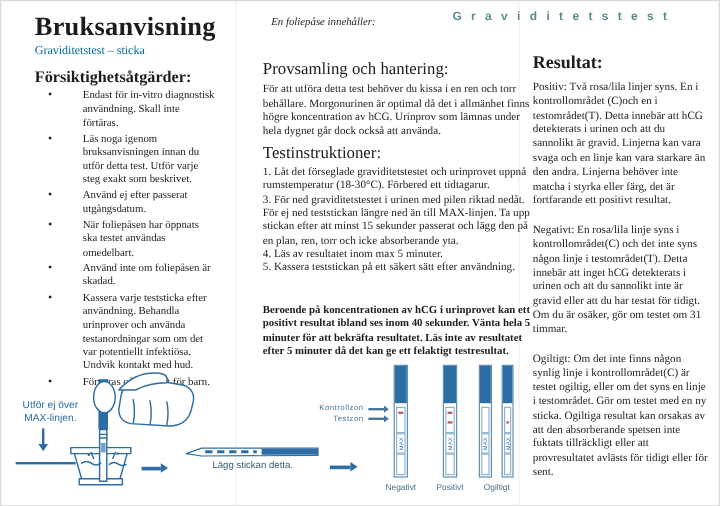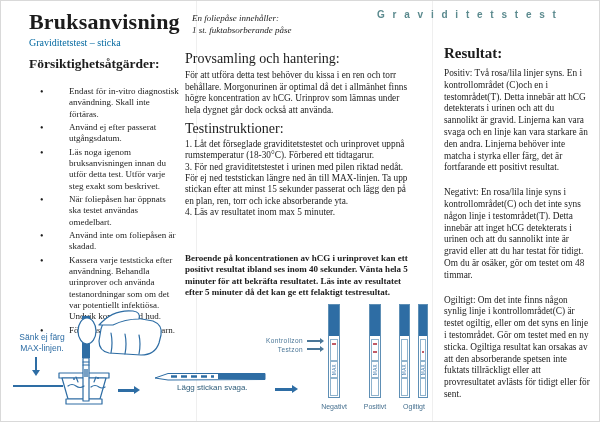"En foliepåse innehåller:" .mid-col { left: 184px -> 218px }
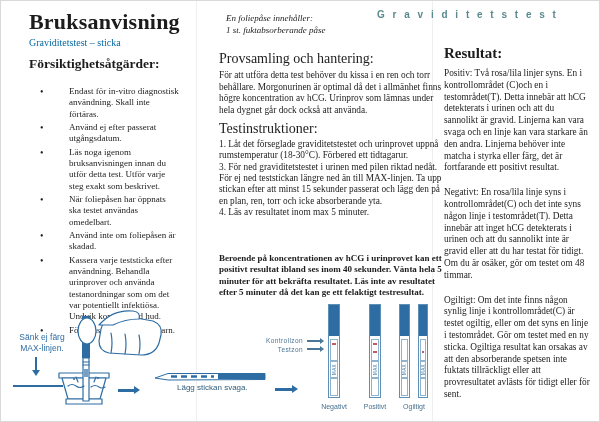"1 st. fuktabsorberande påse" div { html: <div>1 st. fuktabsorberande påse</div> -> none }
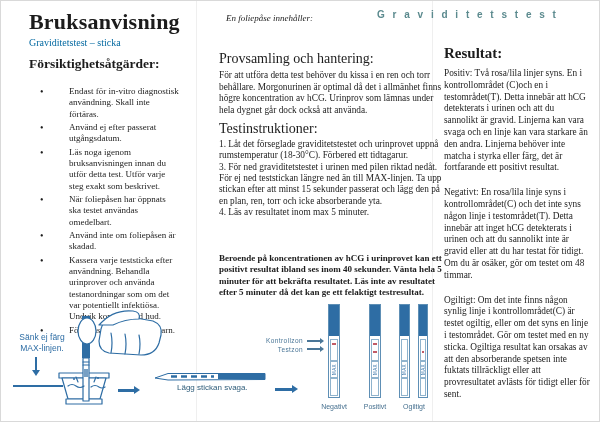"Endast för in-vitro diagnostisk" .bullets { margin-top: 14px -> 2px }
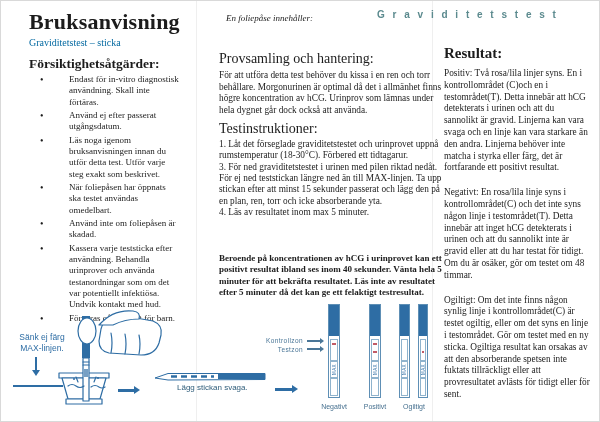"Använd ej efter passerat utgångsdatum." div.b { order: before "Läs noga igenom bruksanvisningen innan" -> after "Läs noga igenom bruksanvisningen innan" }
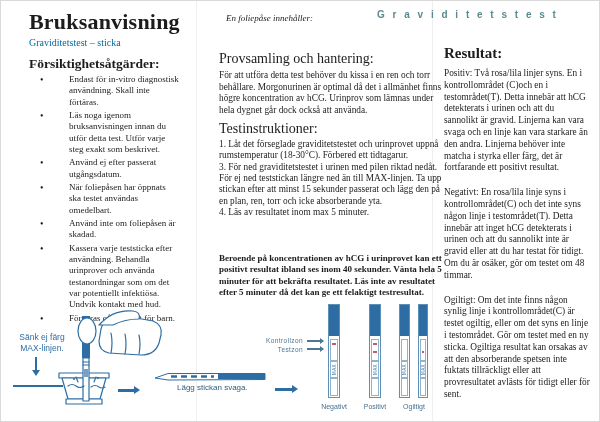"Negativt: En rosa/lila linje syns" div.res-p { text: 48 -> 31 }
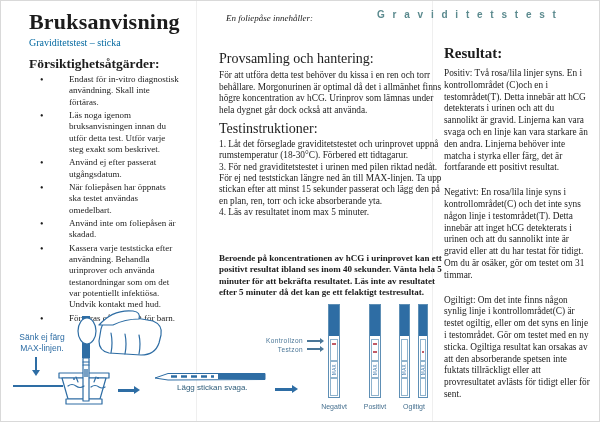"5. Kassera teststickan på ett" div { html: none -> <div>5. Kassera teststickan på ett säkert sätt efter användning.</div> }
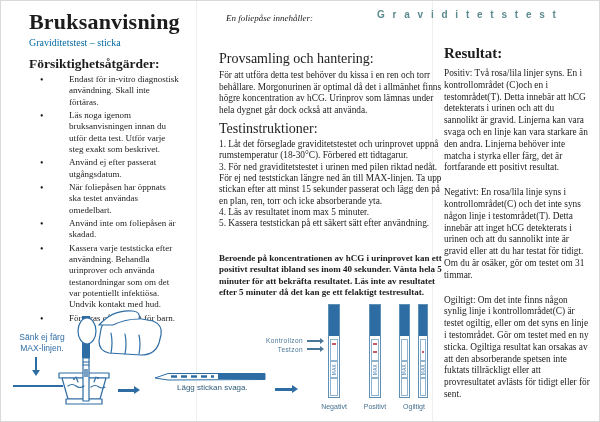"Sänk ej färg" div.dip-caption { text: Sänk ej färg -> Utför ej över }
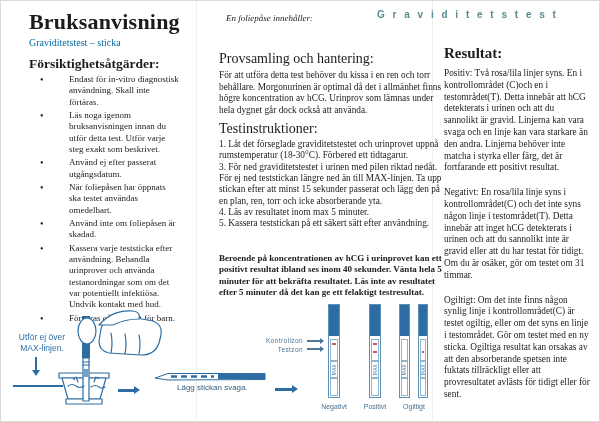"Lägg stickan svaga." div.flat-caption { text: svaga -> detta }
